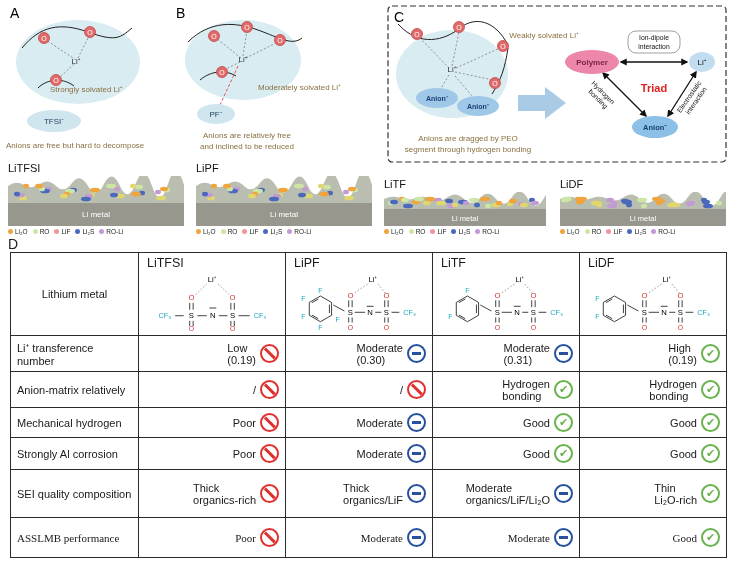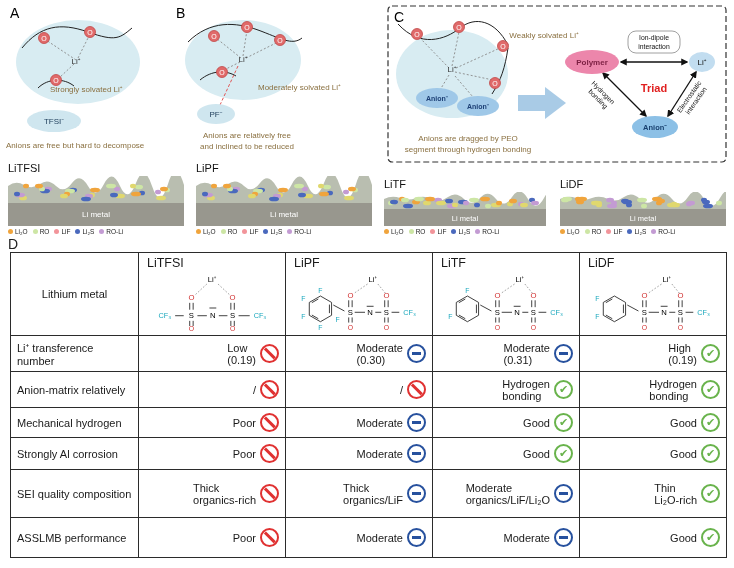"ASSLMB performance" tr { font-family: none -> Liberation Serif, serif }
